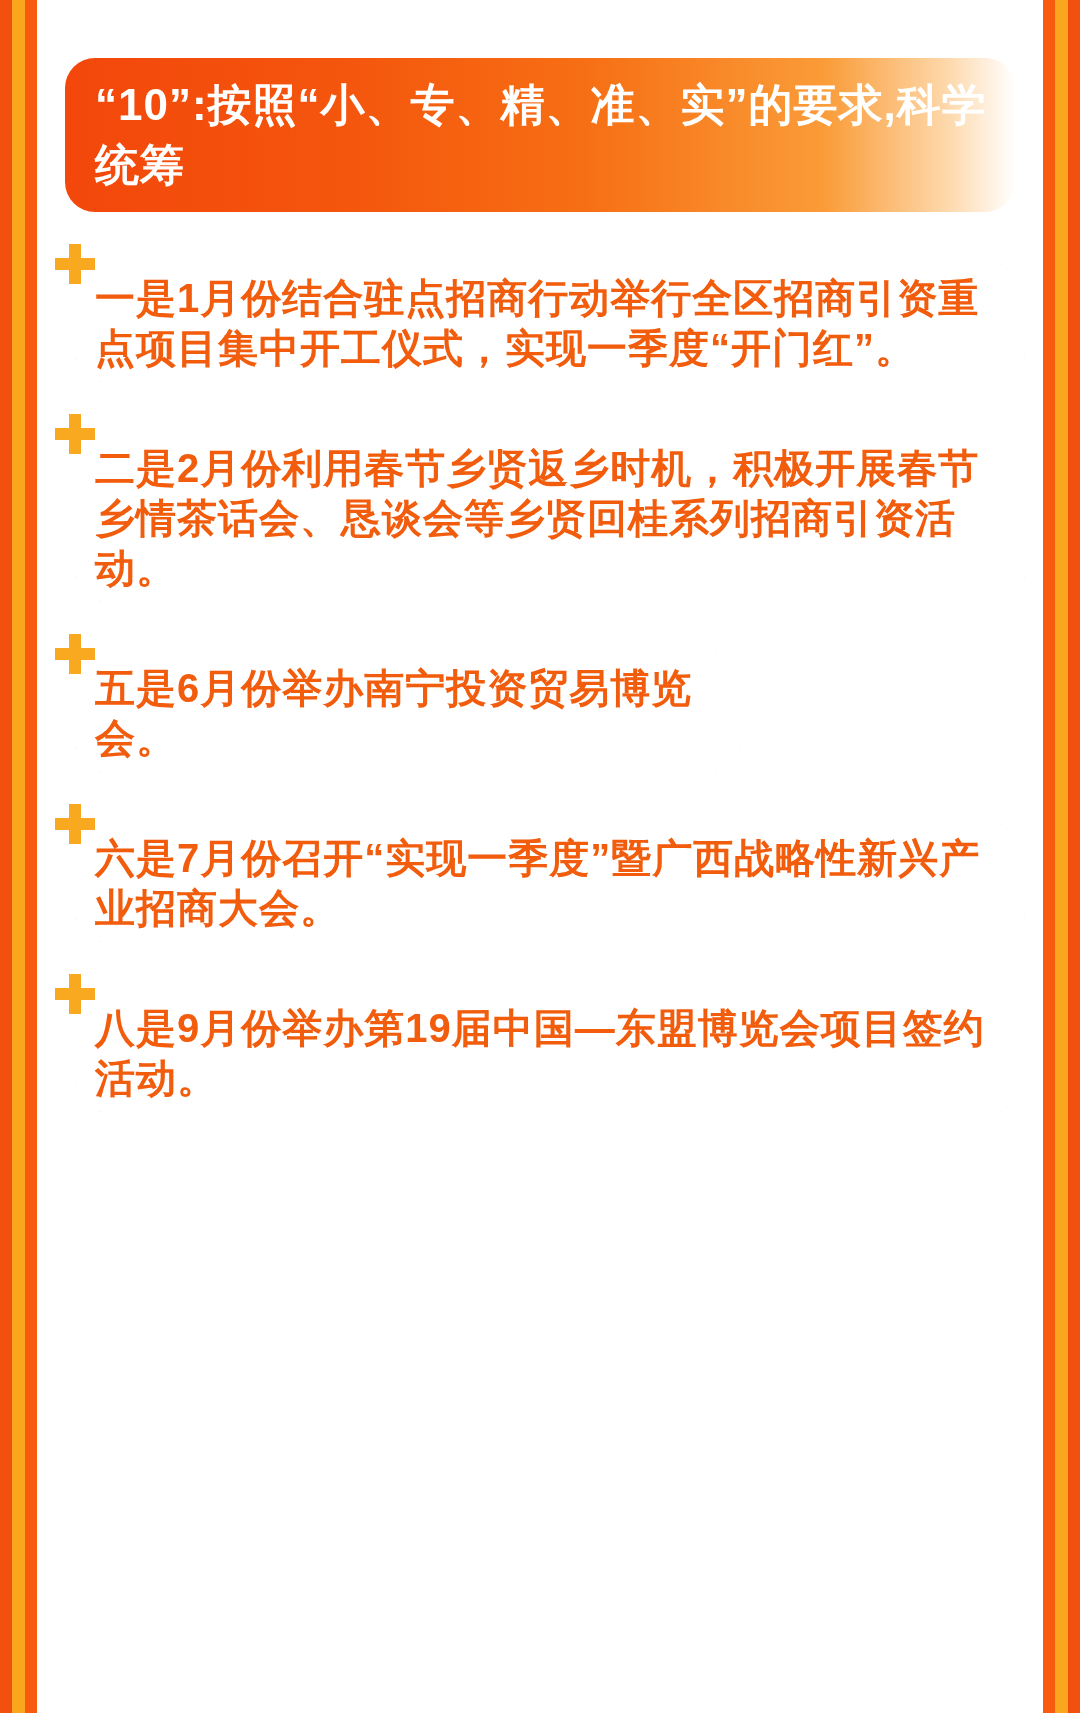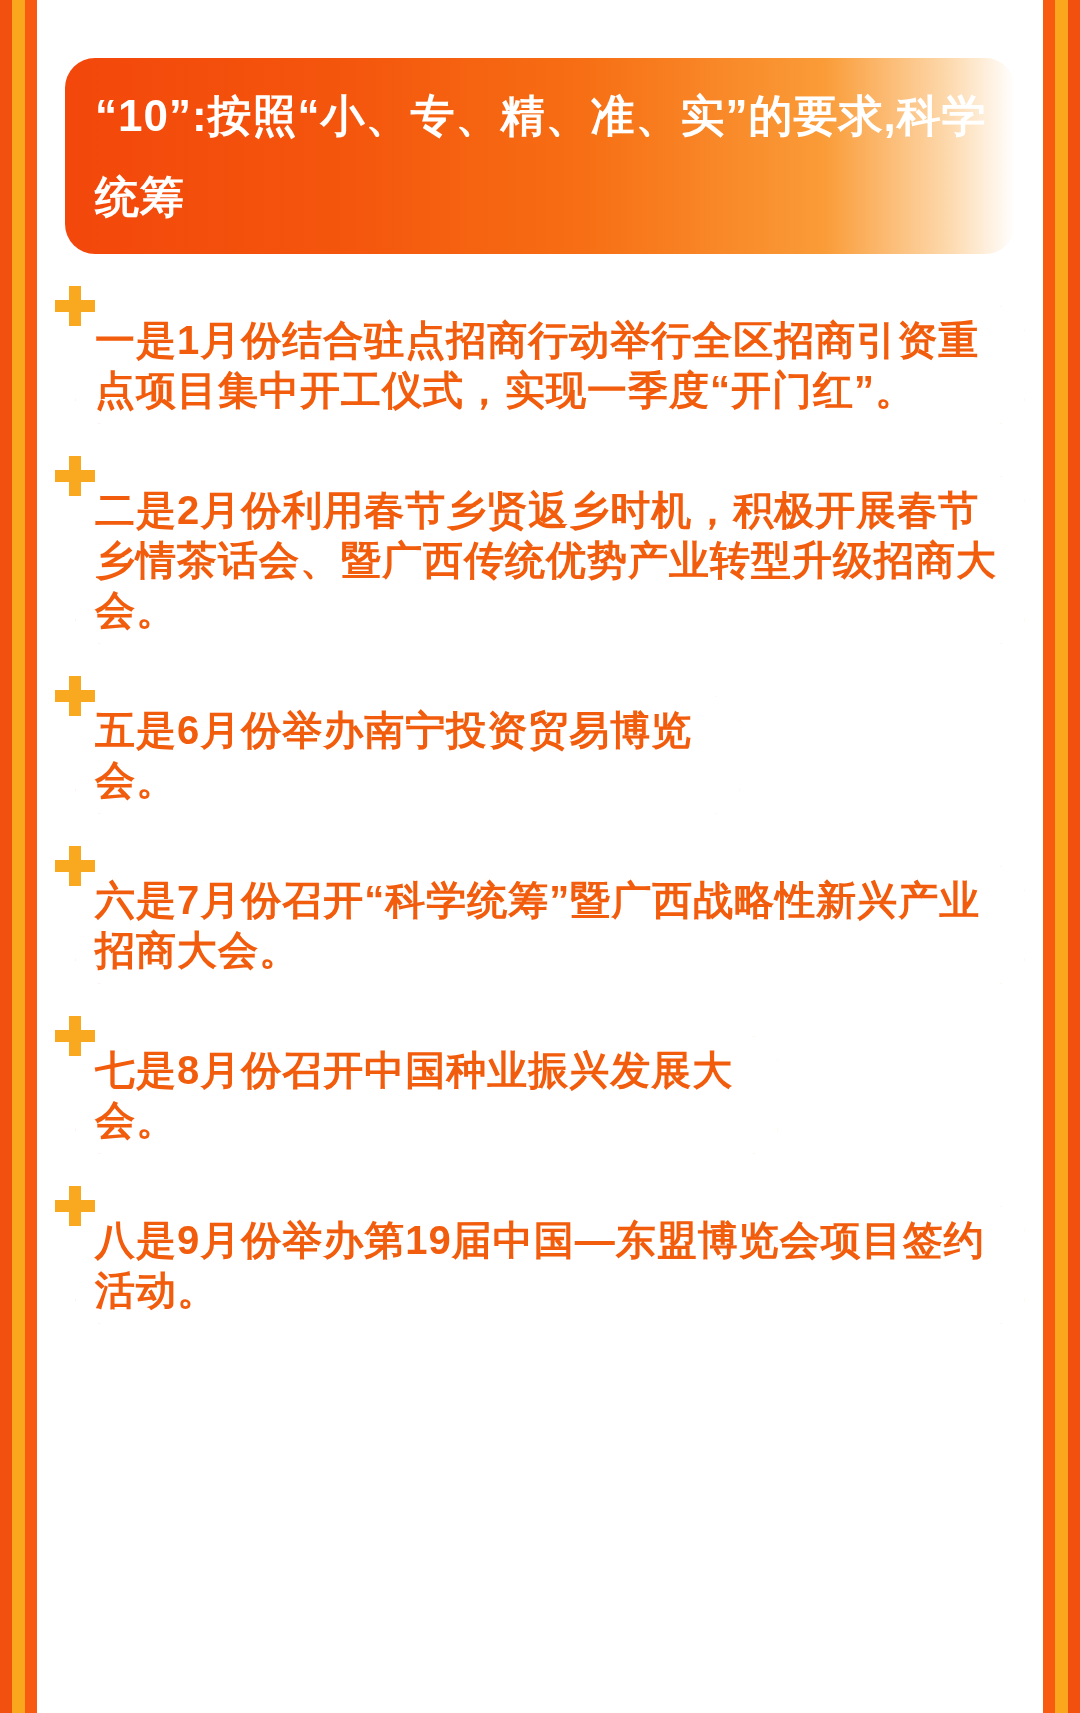"“10”:按照“小、专、精、准、实”的要求,科学统筹" .header-banner { line-height: 81px -> 60px }
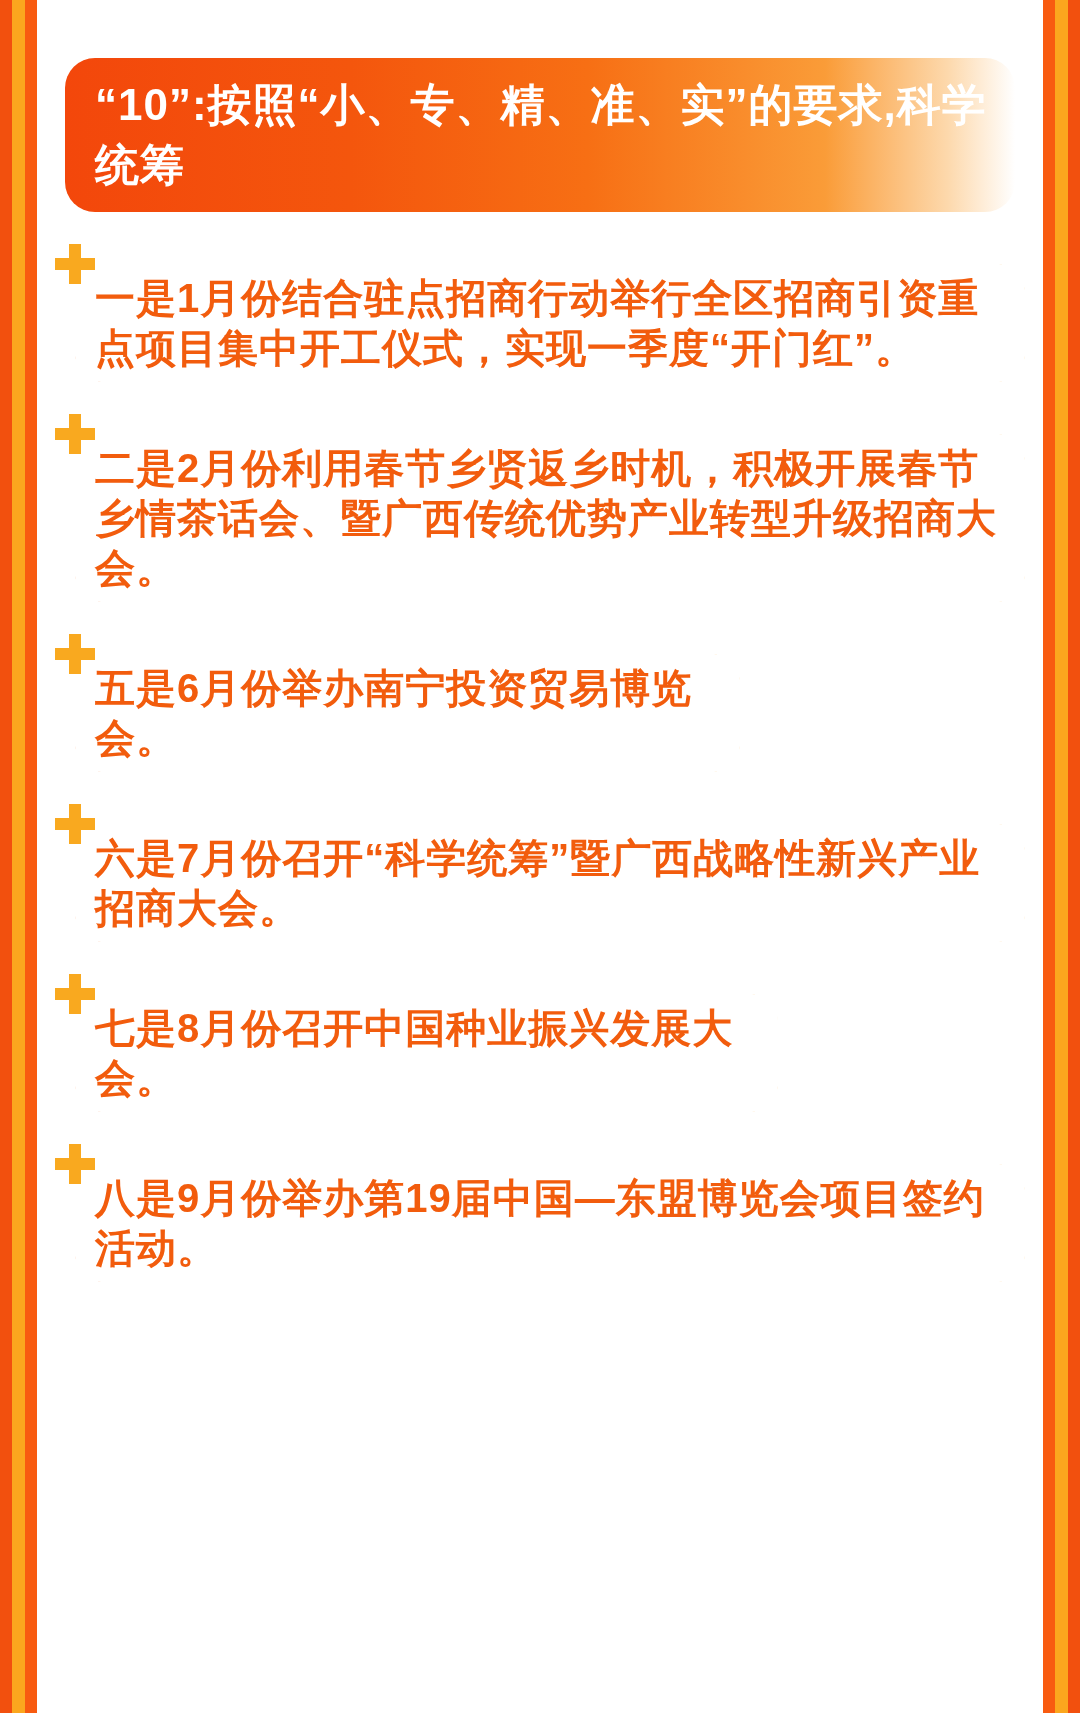"二是2月份利用春节乡贤返乡时机，积极开展春节乡情茶话会、暨广西传统优势产业转型升" div.card-inner { text: 暨广西传统优势产业转型升级招商大会 -> 恳谈会等乡贤回桂系列招商引资活动 }
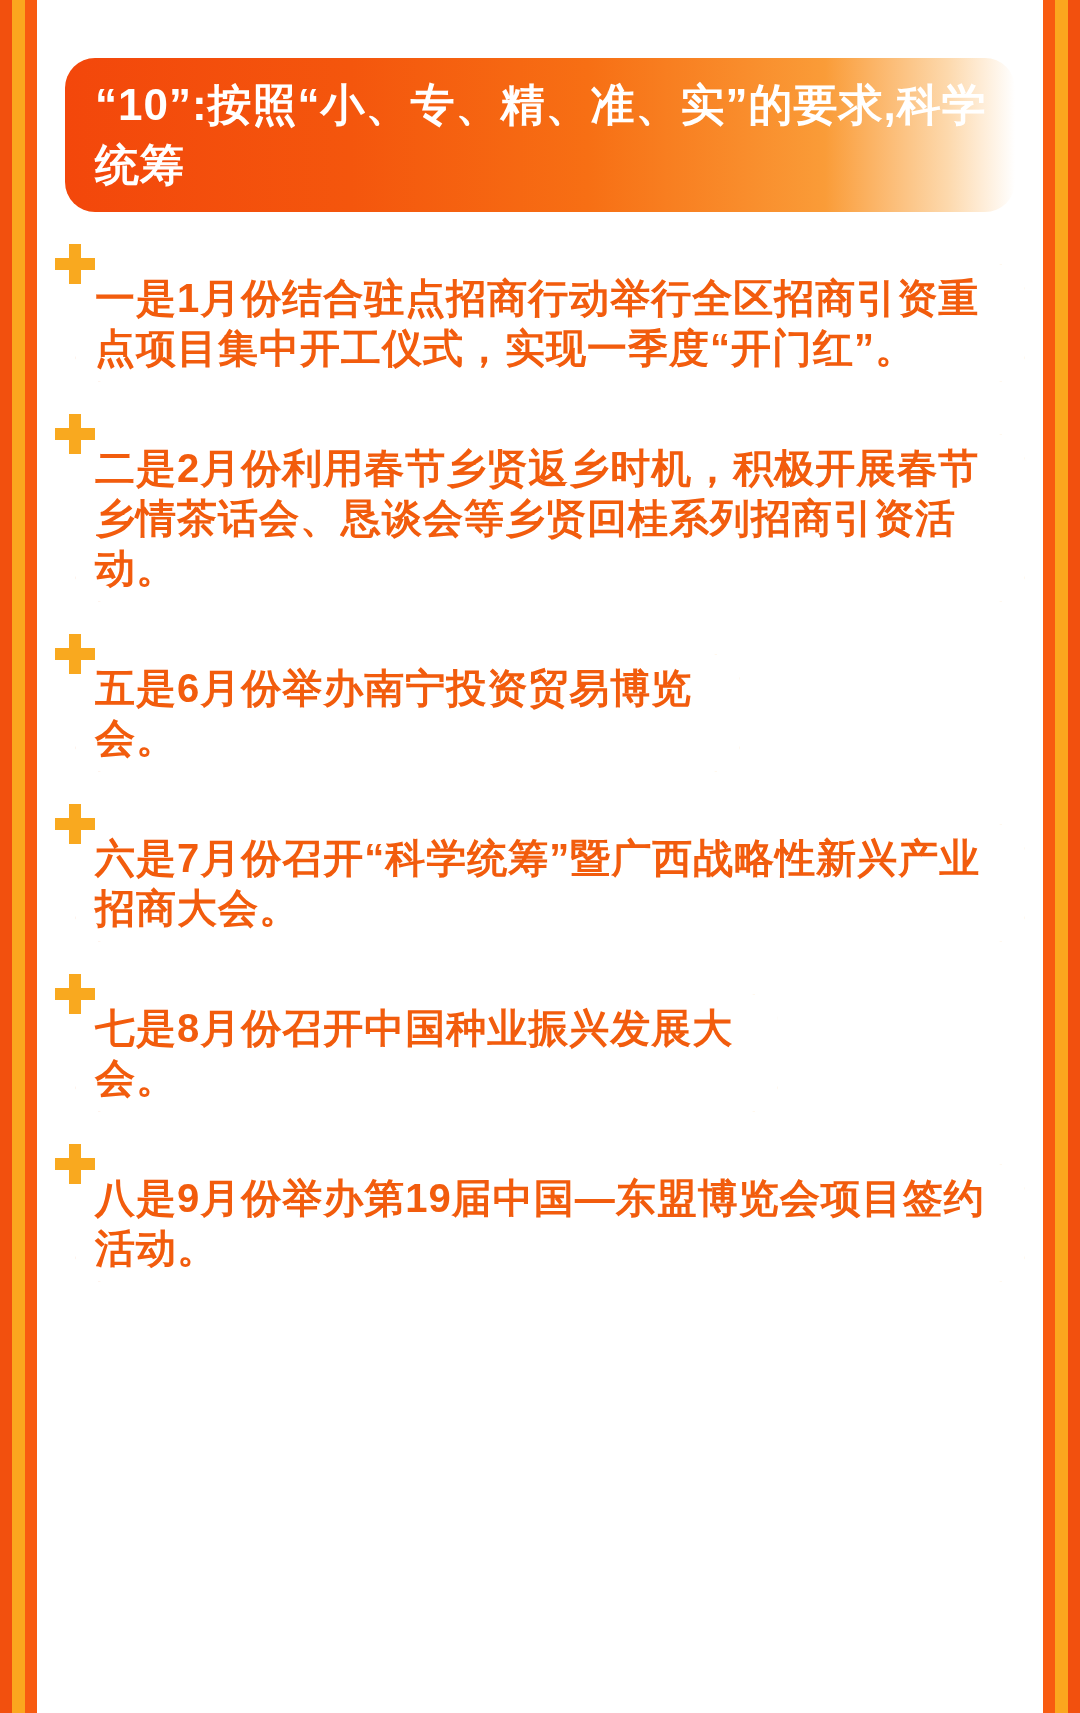"六是7月份召开“科学统筹”暨广西战略性新兴产业招商大会。" div.card-inner { text: 科学统筹 -> 实现一季度 }
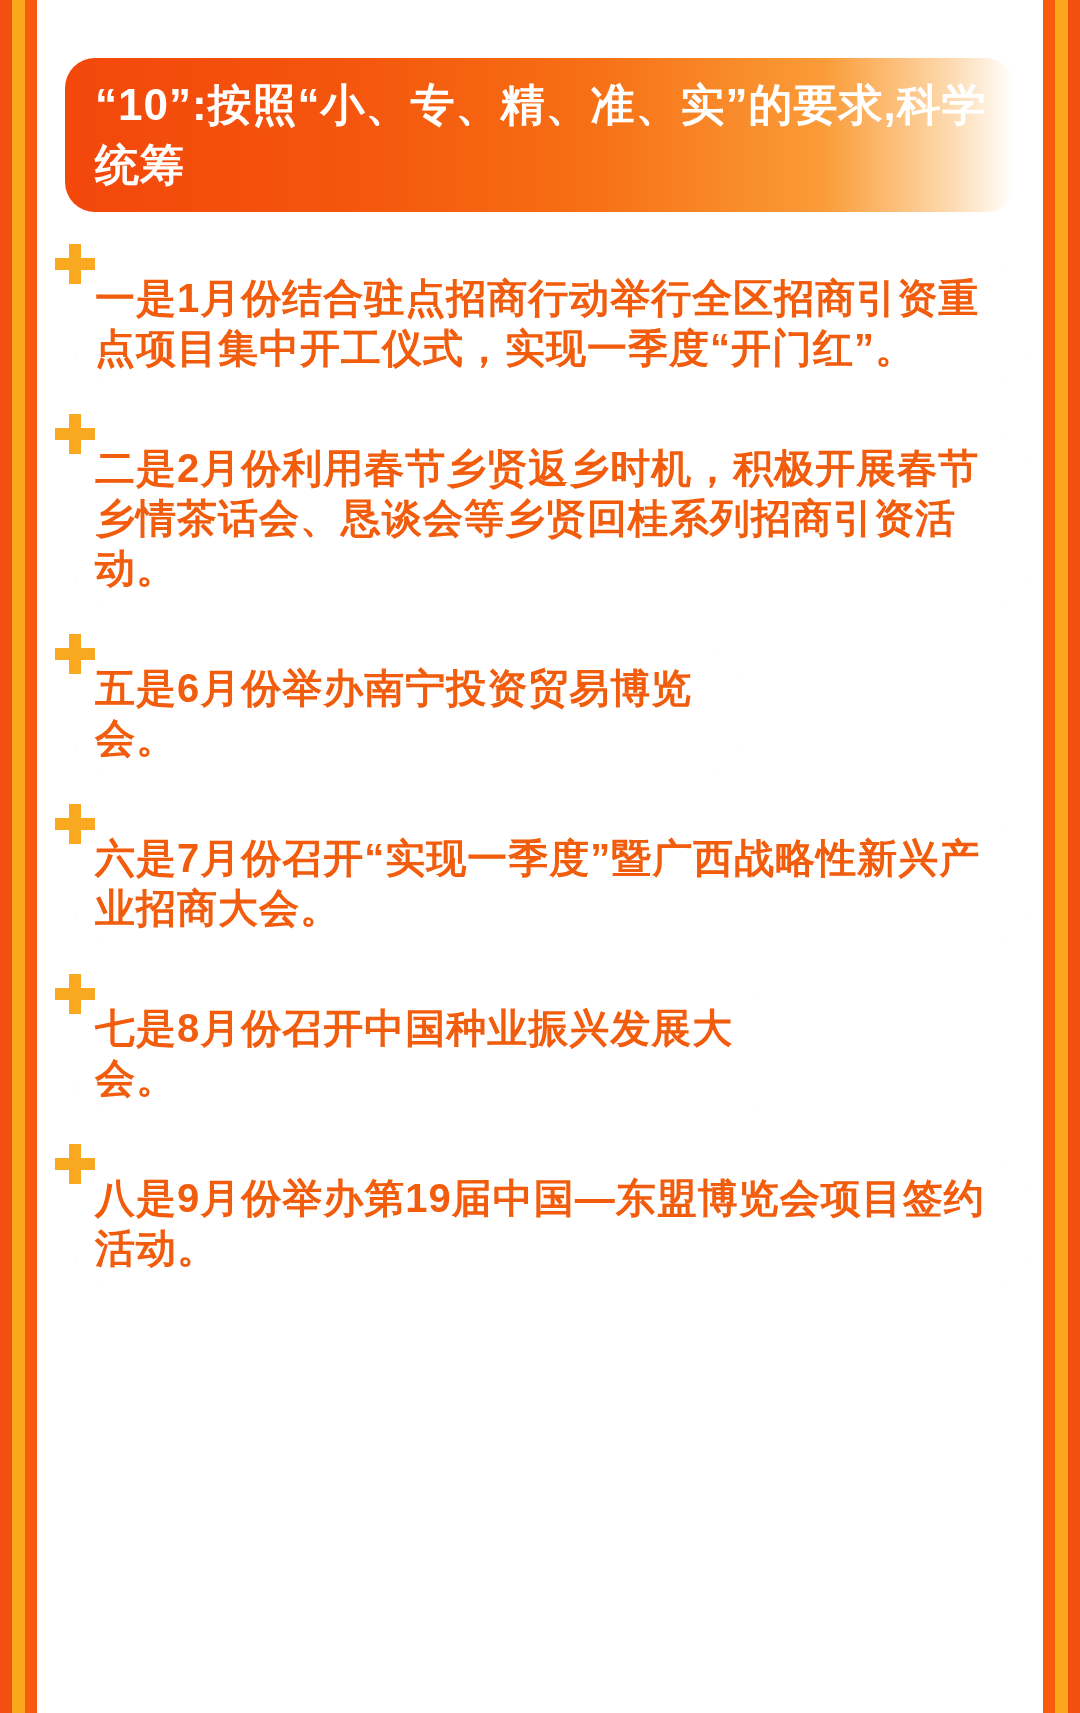"七是8月份召开中国种业振兴发展大会。" div.card { html: <div> <span></span> <div>七是8月份召开中国种业振兴发展大会。</div> </div> -> none }
